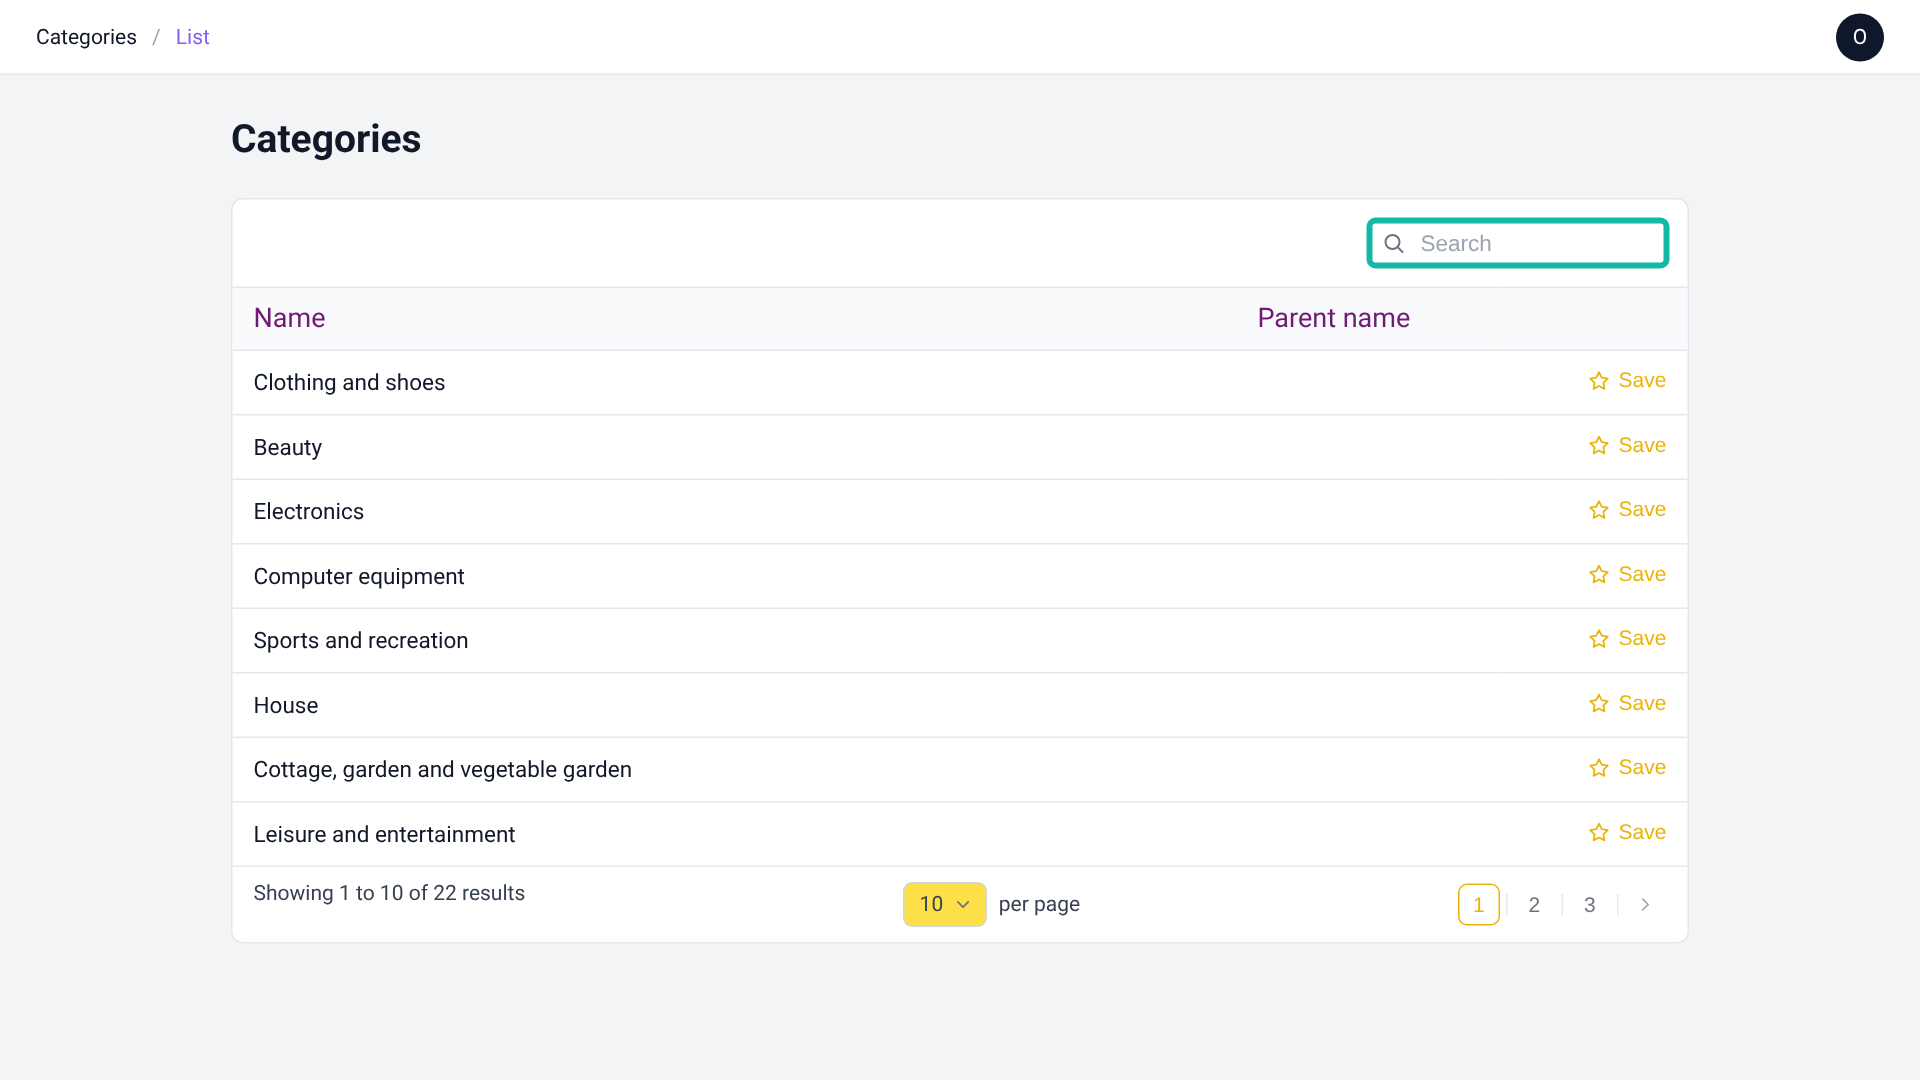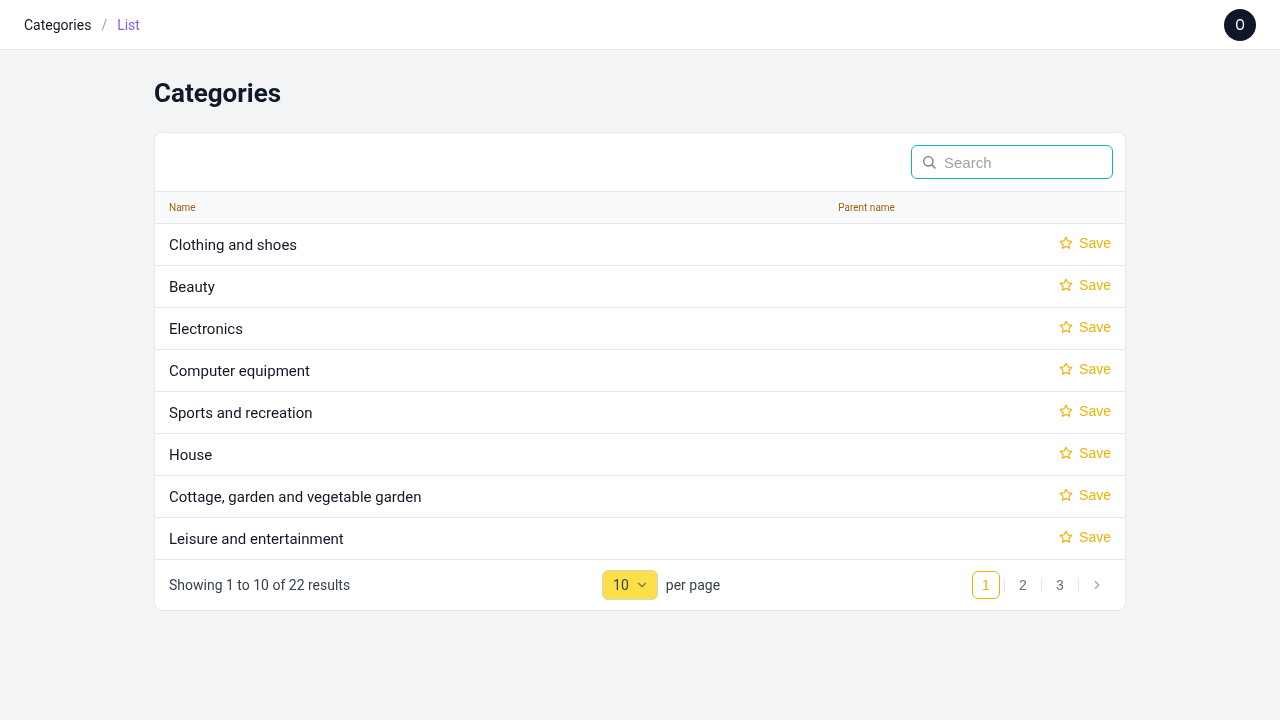"Search" .search-input { border: 1px solid #14b8a6 -> 4px solid #14b8a6 }
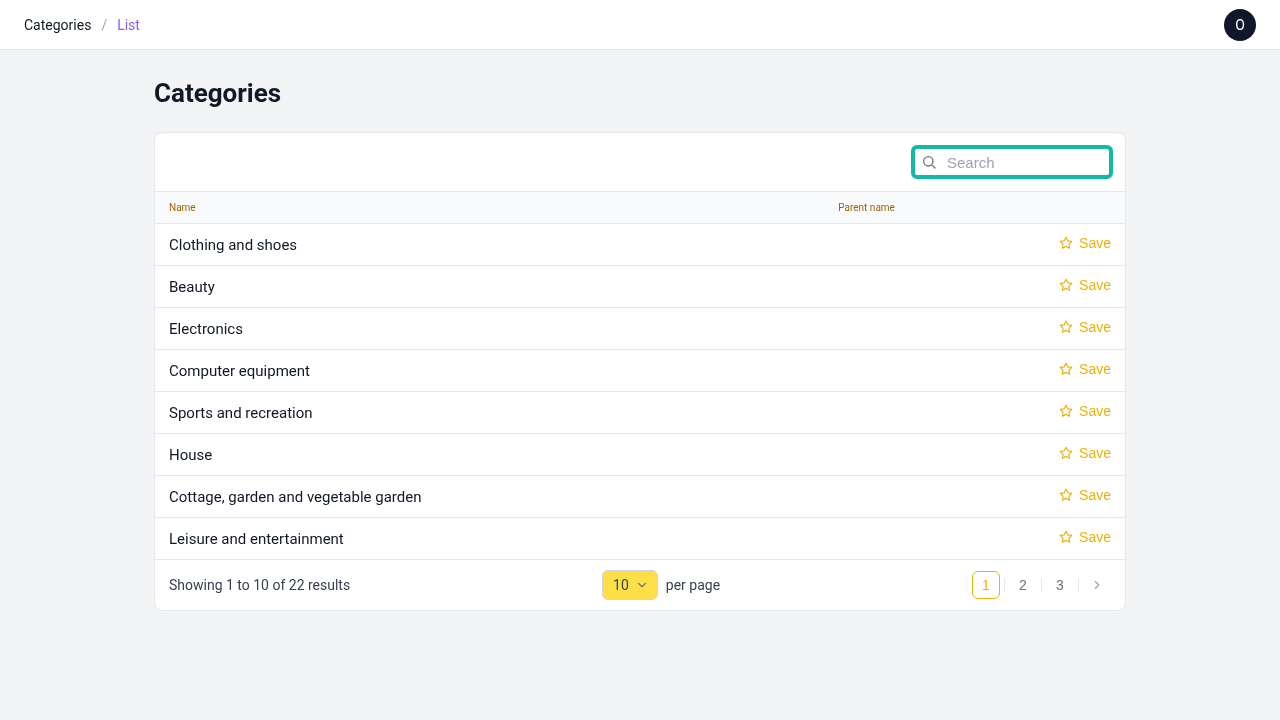"Name" thead th { color: #a16207 -> #701a75; font-size: 10px -> 18px }
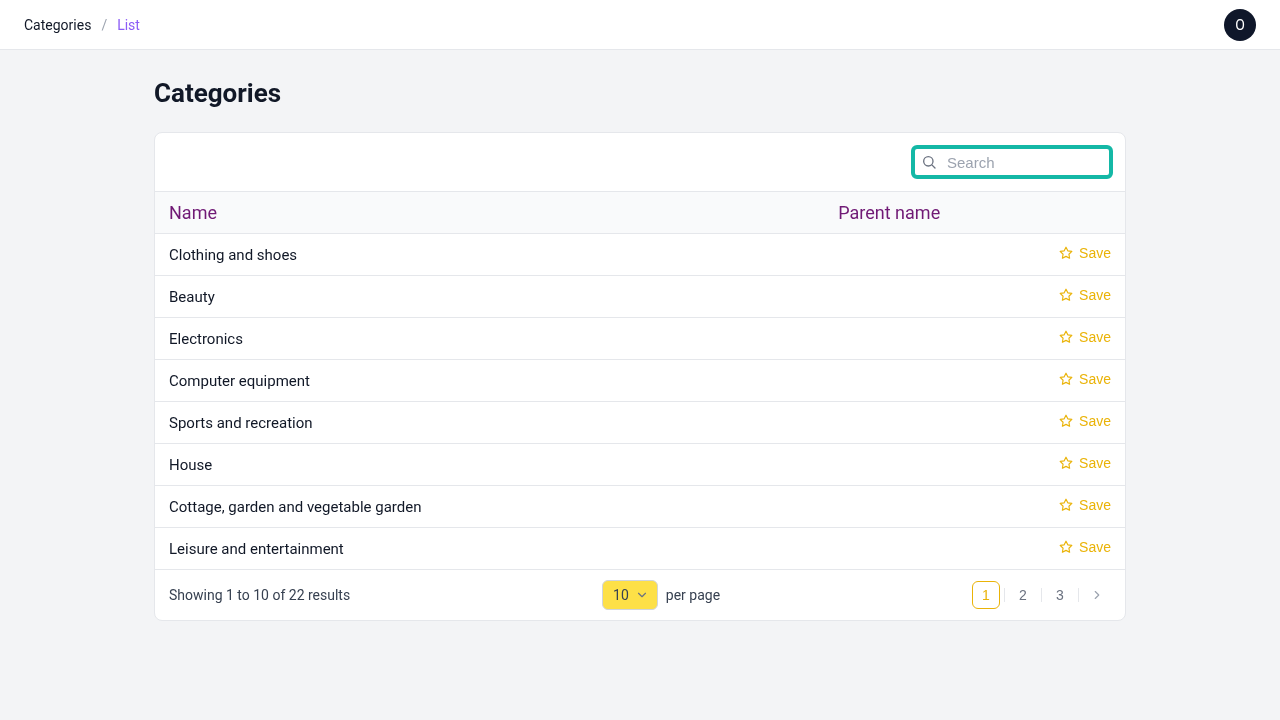"Save" .save-btn { align-items: center -> flex-end }
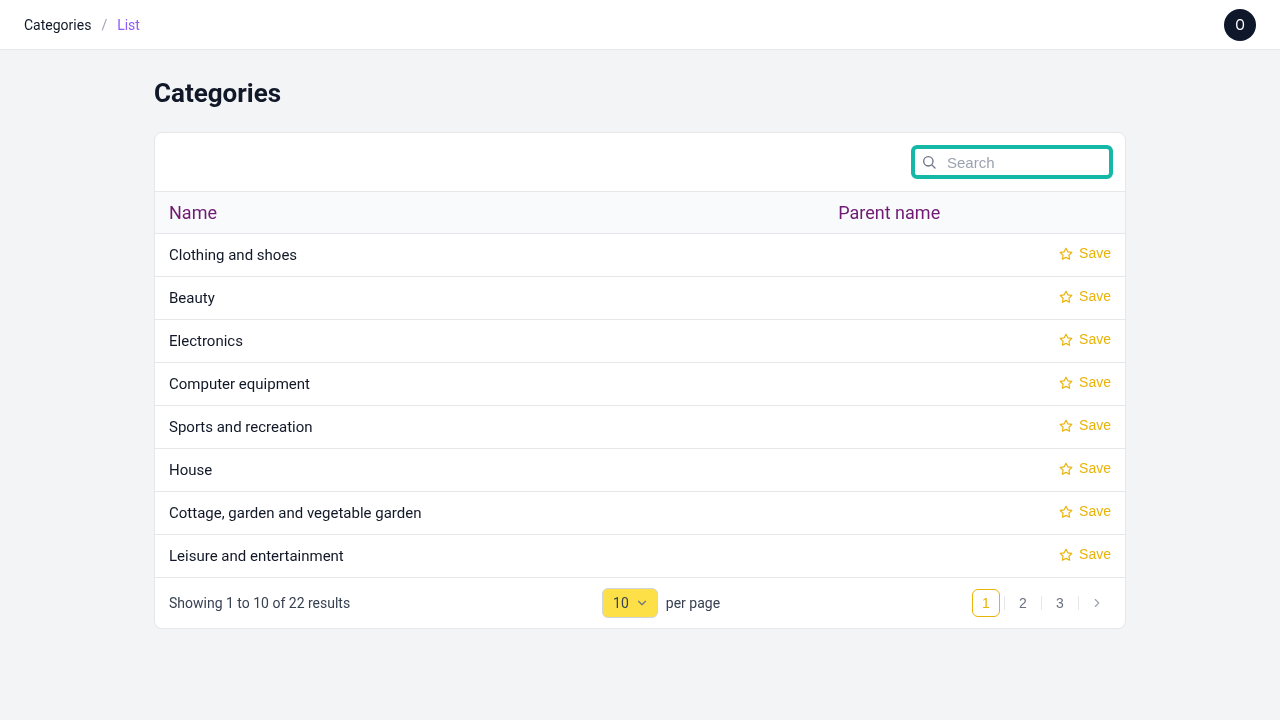"Showing 1 to 10 of" .card-footer { align-items: center -> none }
